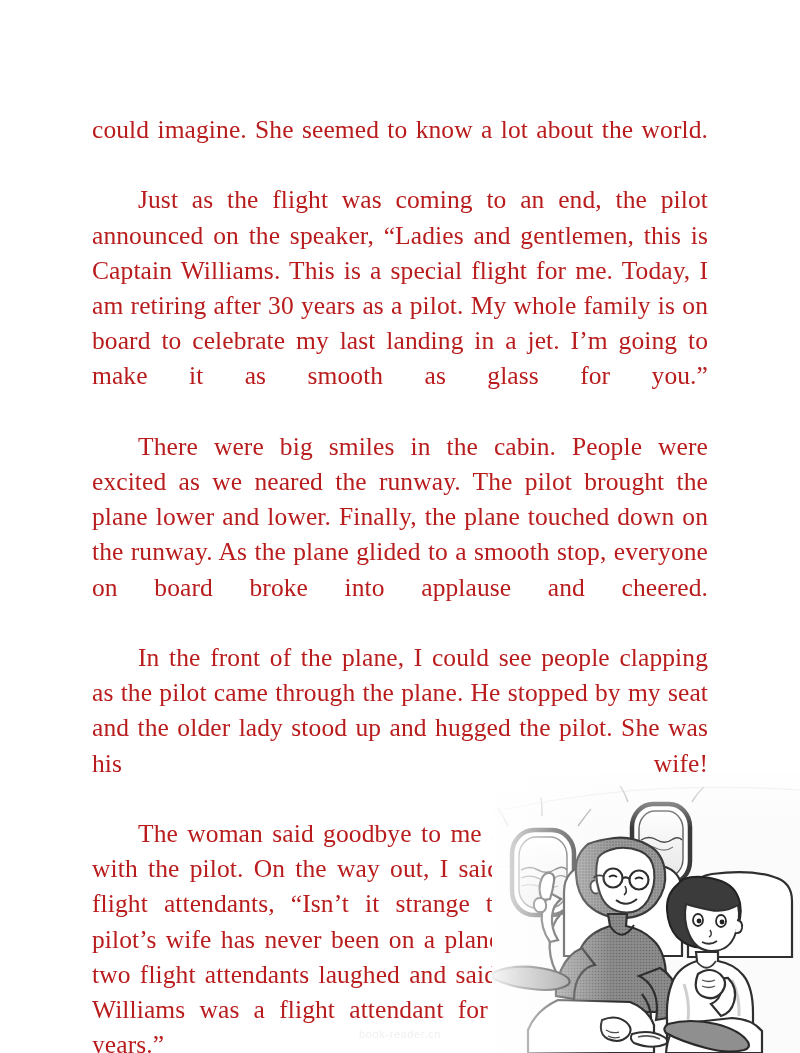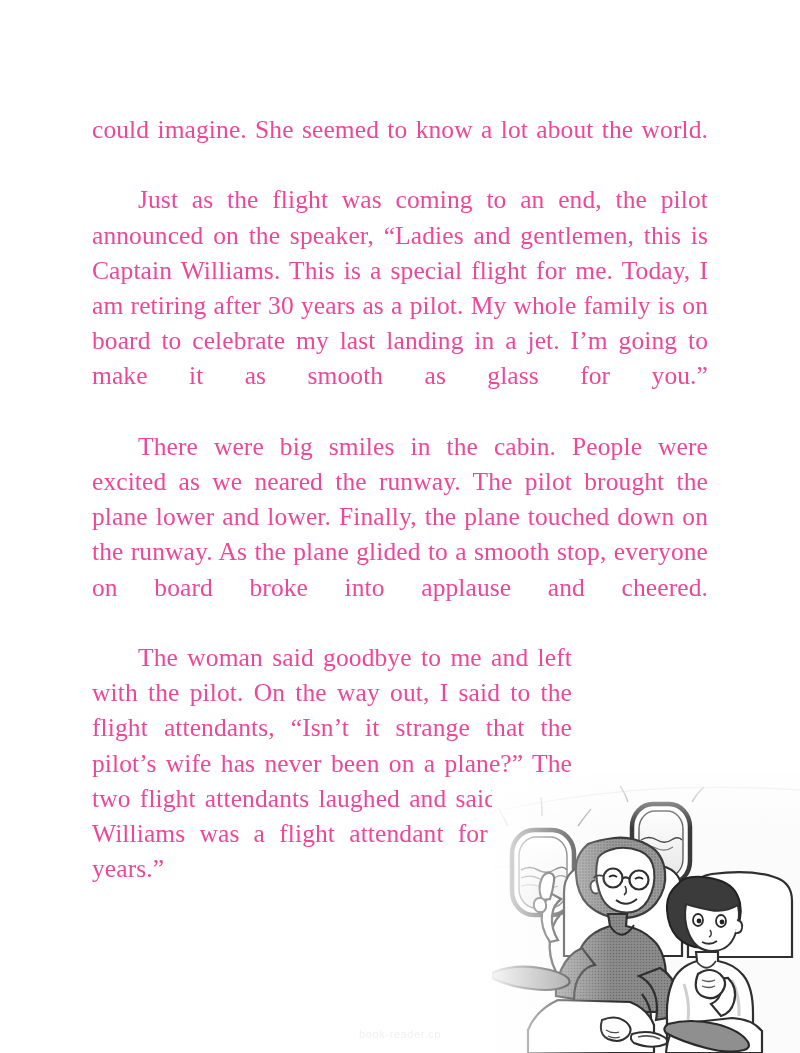"could imagine. She seemed to" .para { color: #ec4899 -> #b91c1c }
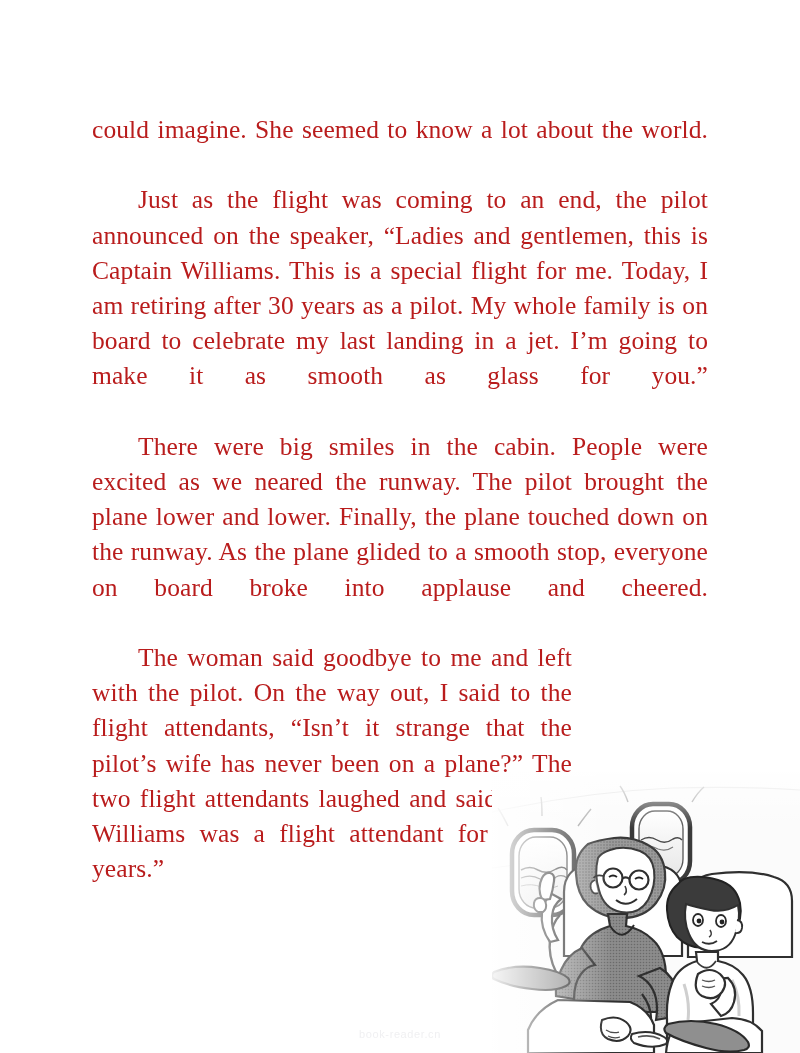"In the front of the" p.para { html: none -> <p>In the front of the plane, I could see people clapping as the pilot came through the plane. He stopped by my seat and the older lady stood up and hugged the pilot. She was his wife!</p> }
